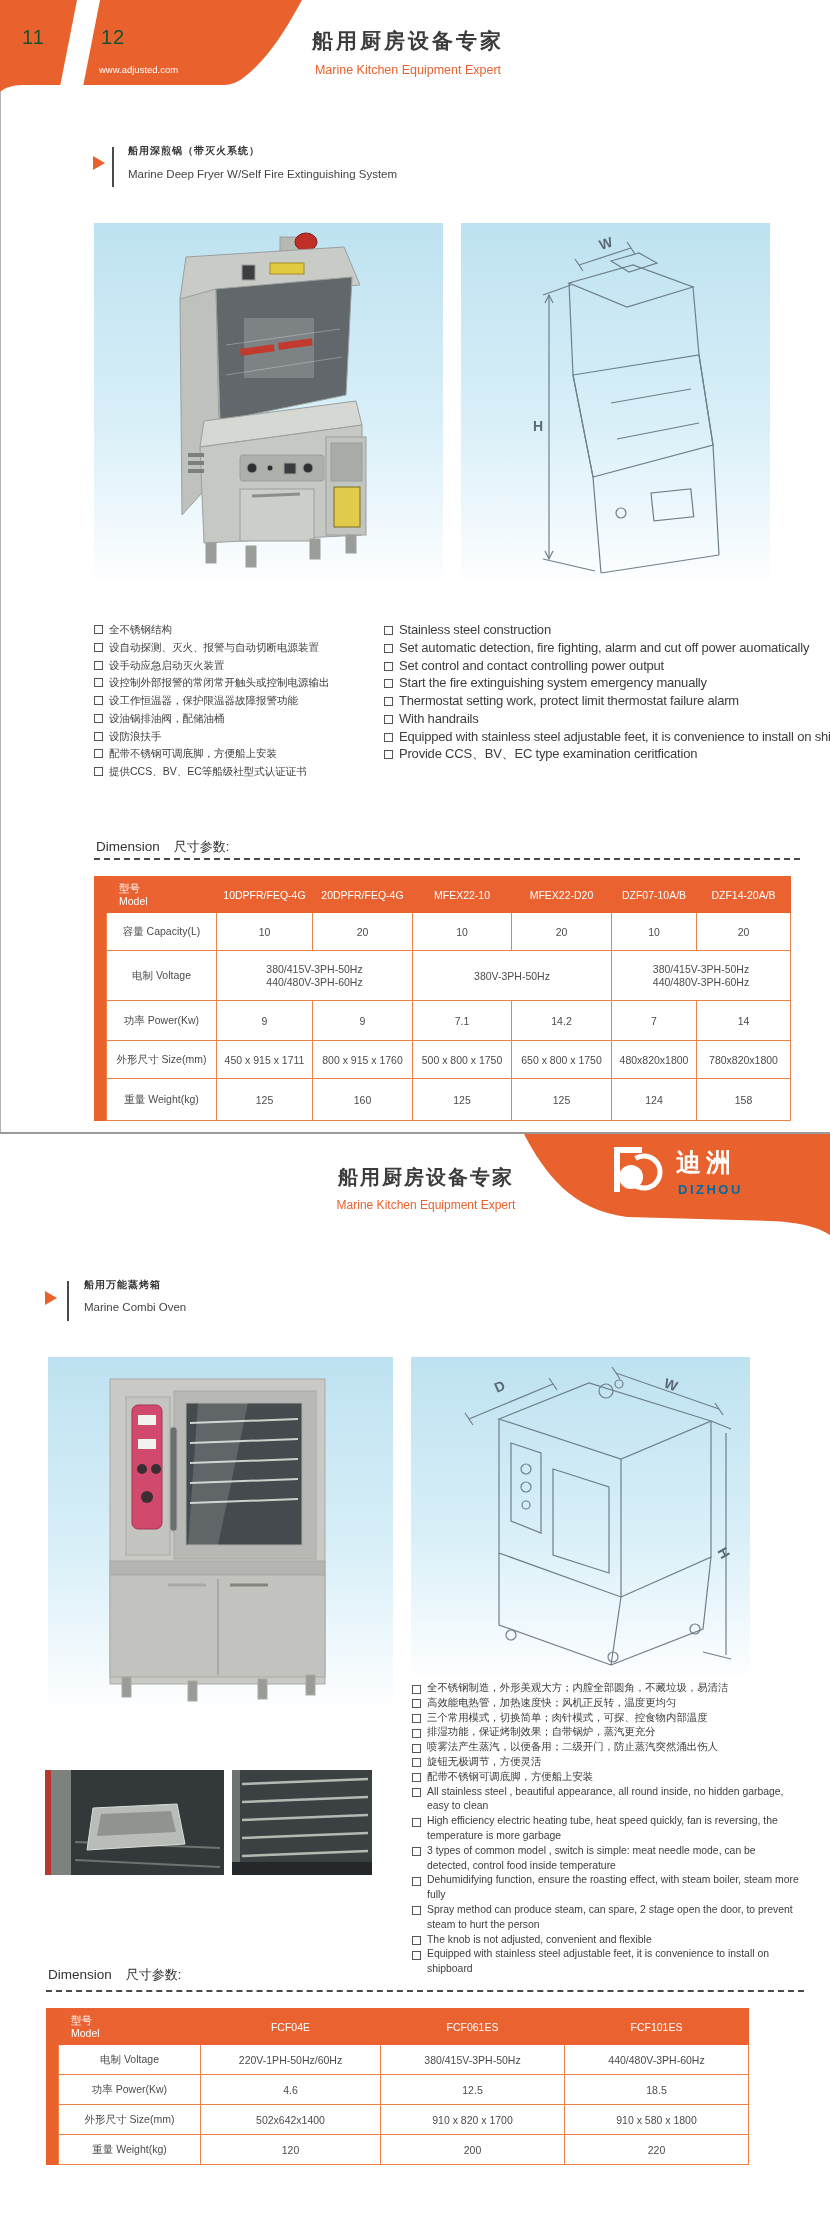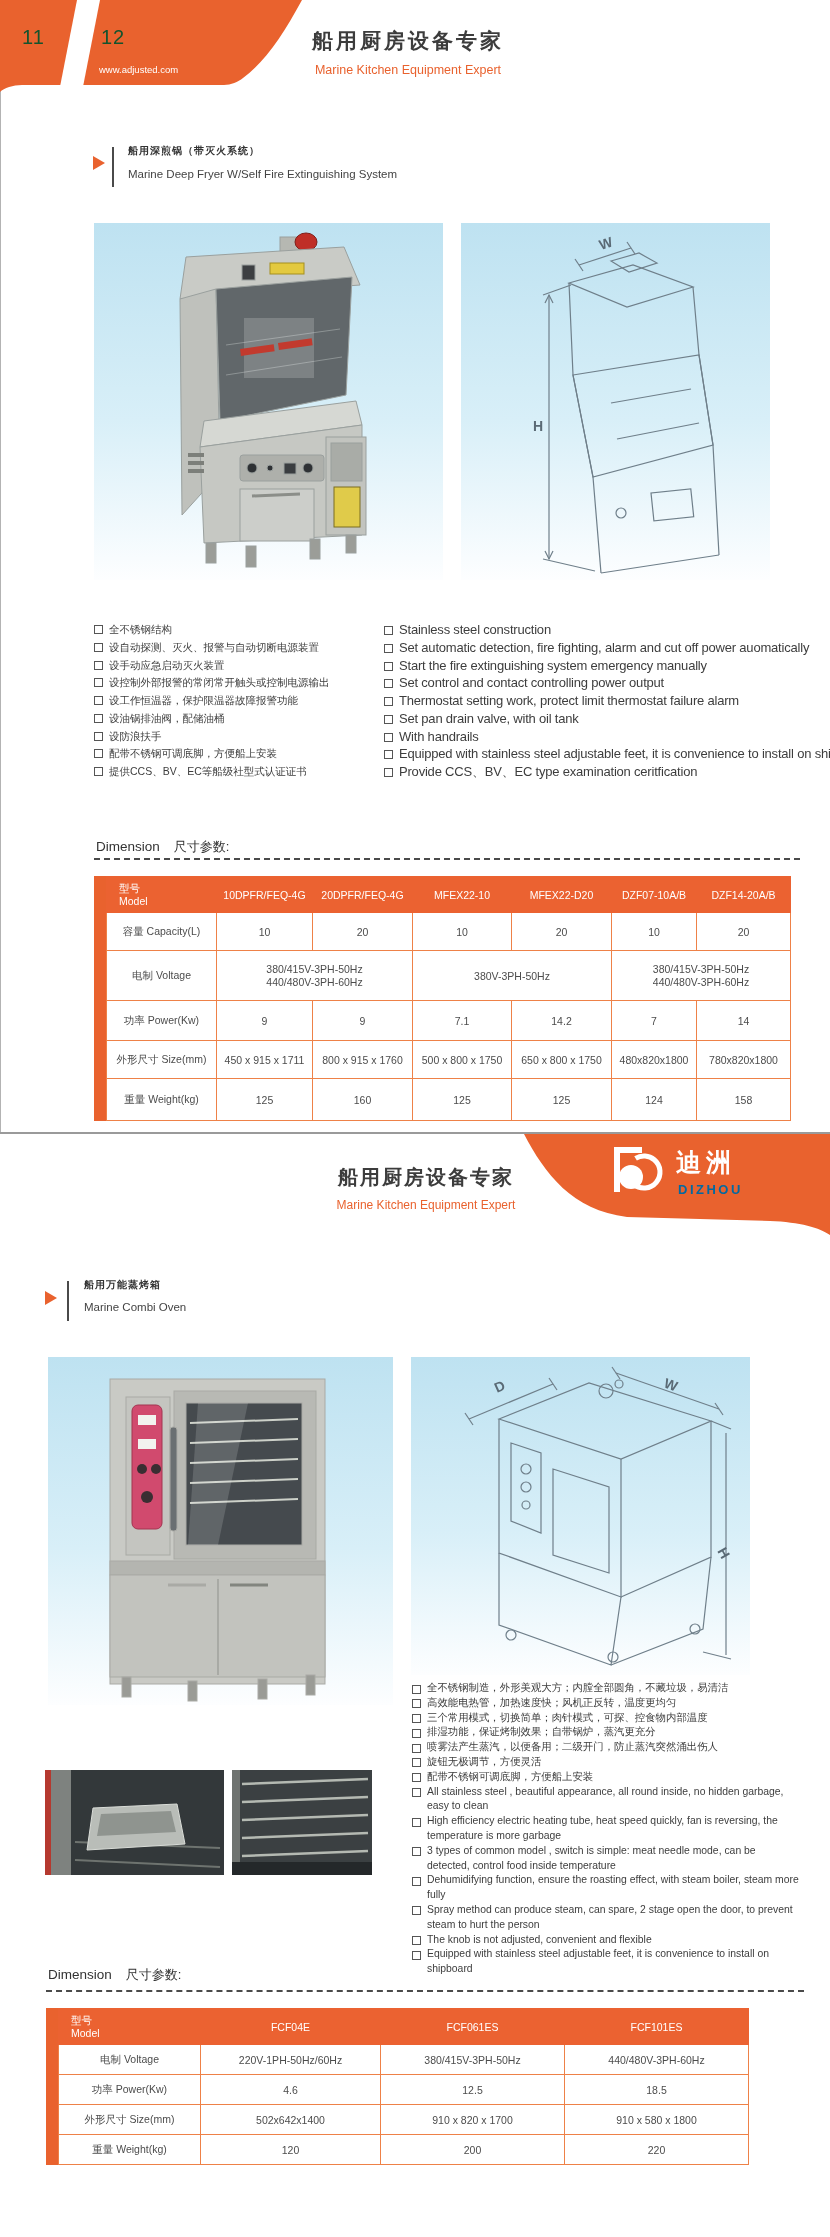"Start the fire extinguishing system" div.feat-row { order: before "Set control and contact controlling" -> after "Set control and contact controlling" }
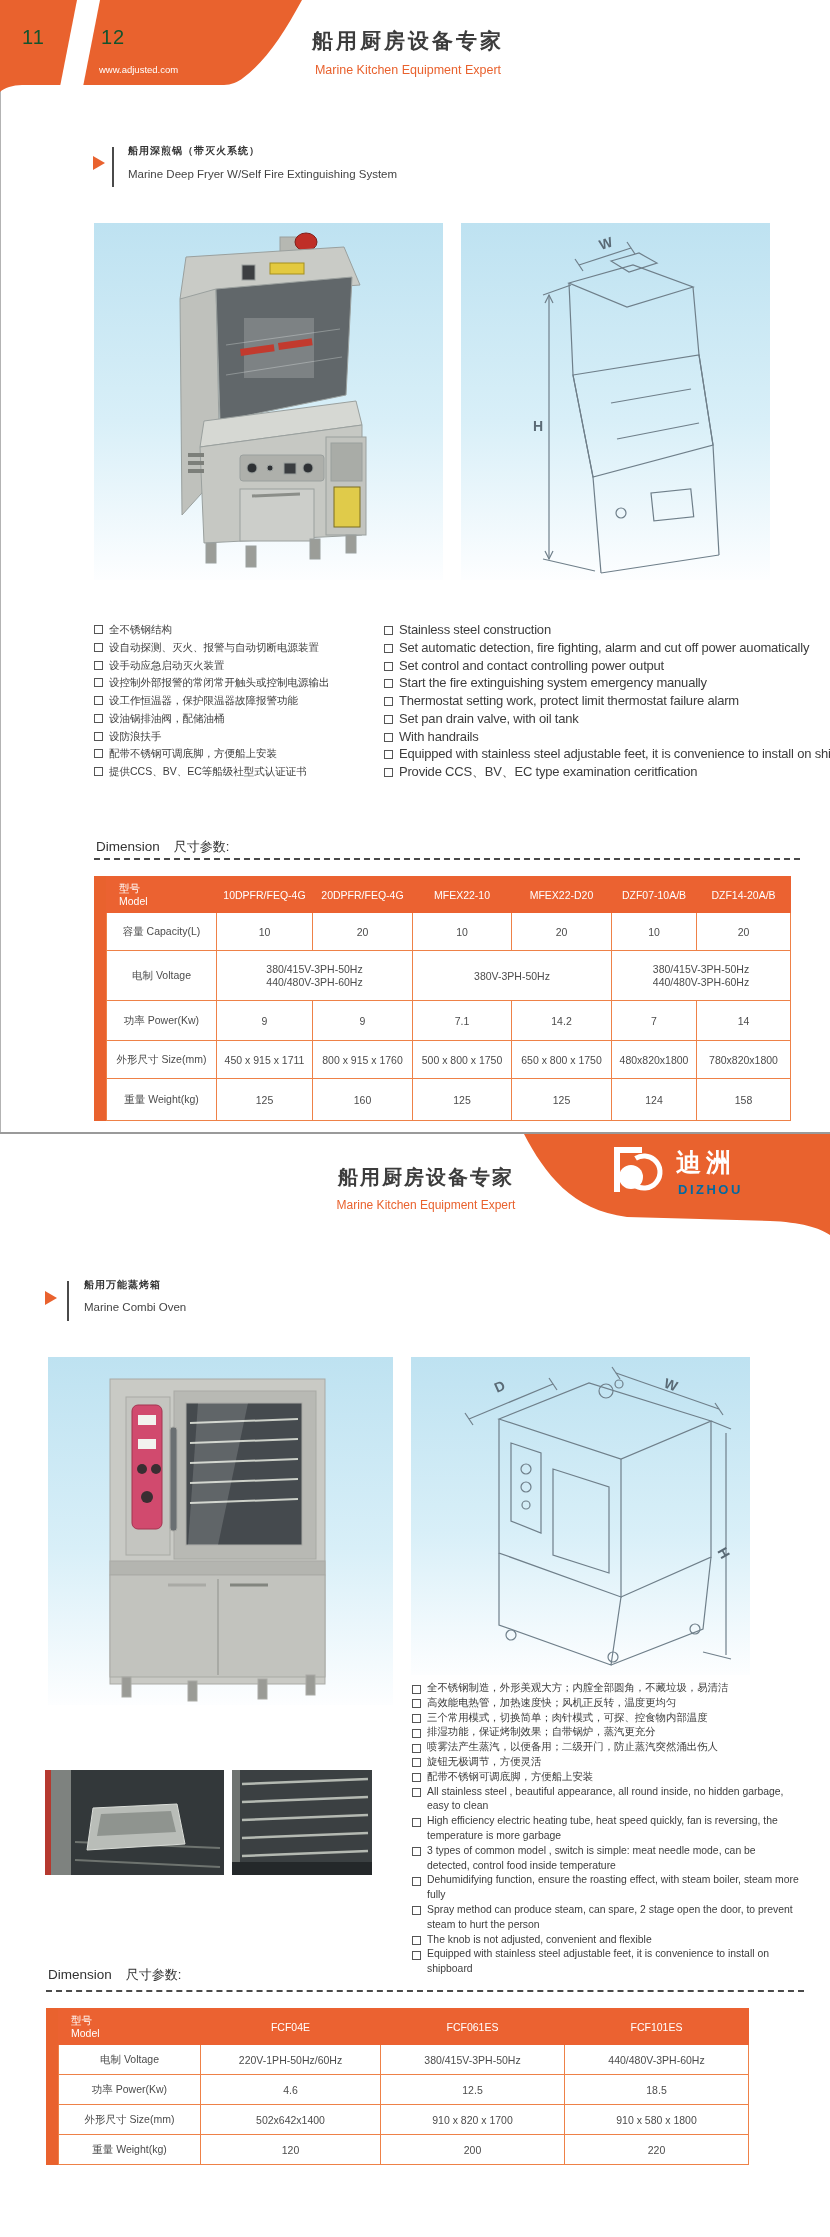"Set pan drain valve, with" div.feat-row { html: <div><span></span><span>Set pan drain valve, with oil tank</span></div> -> none }
